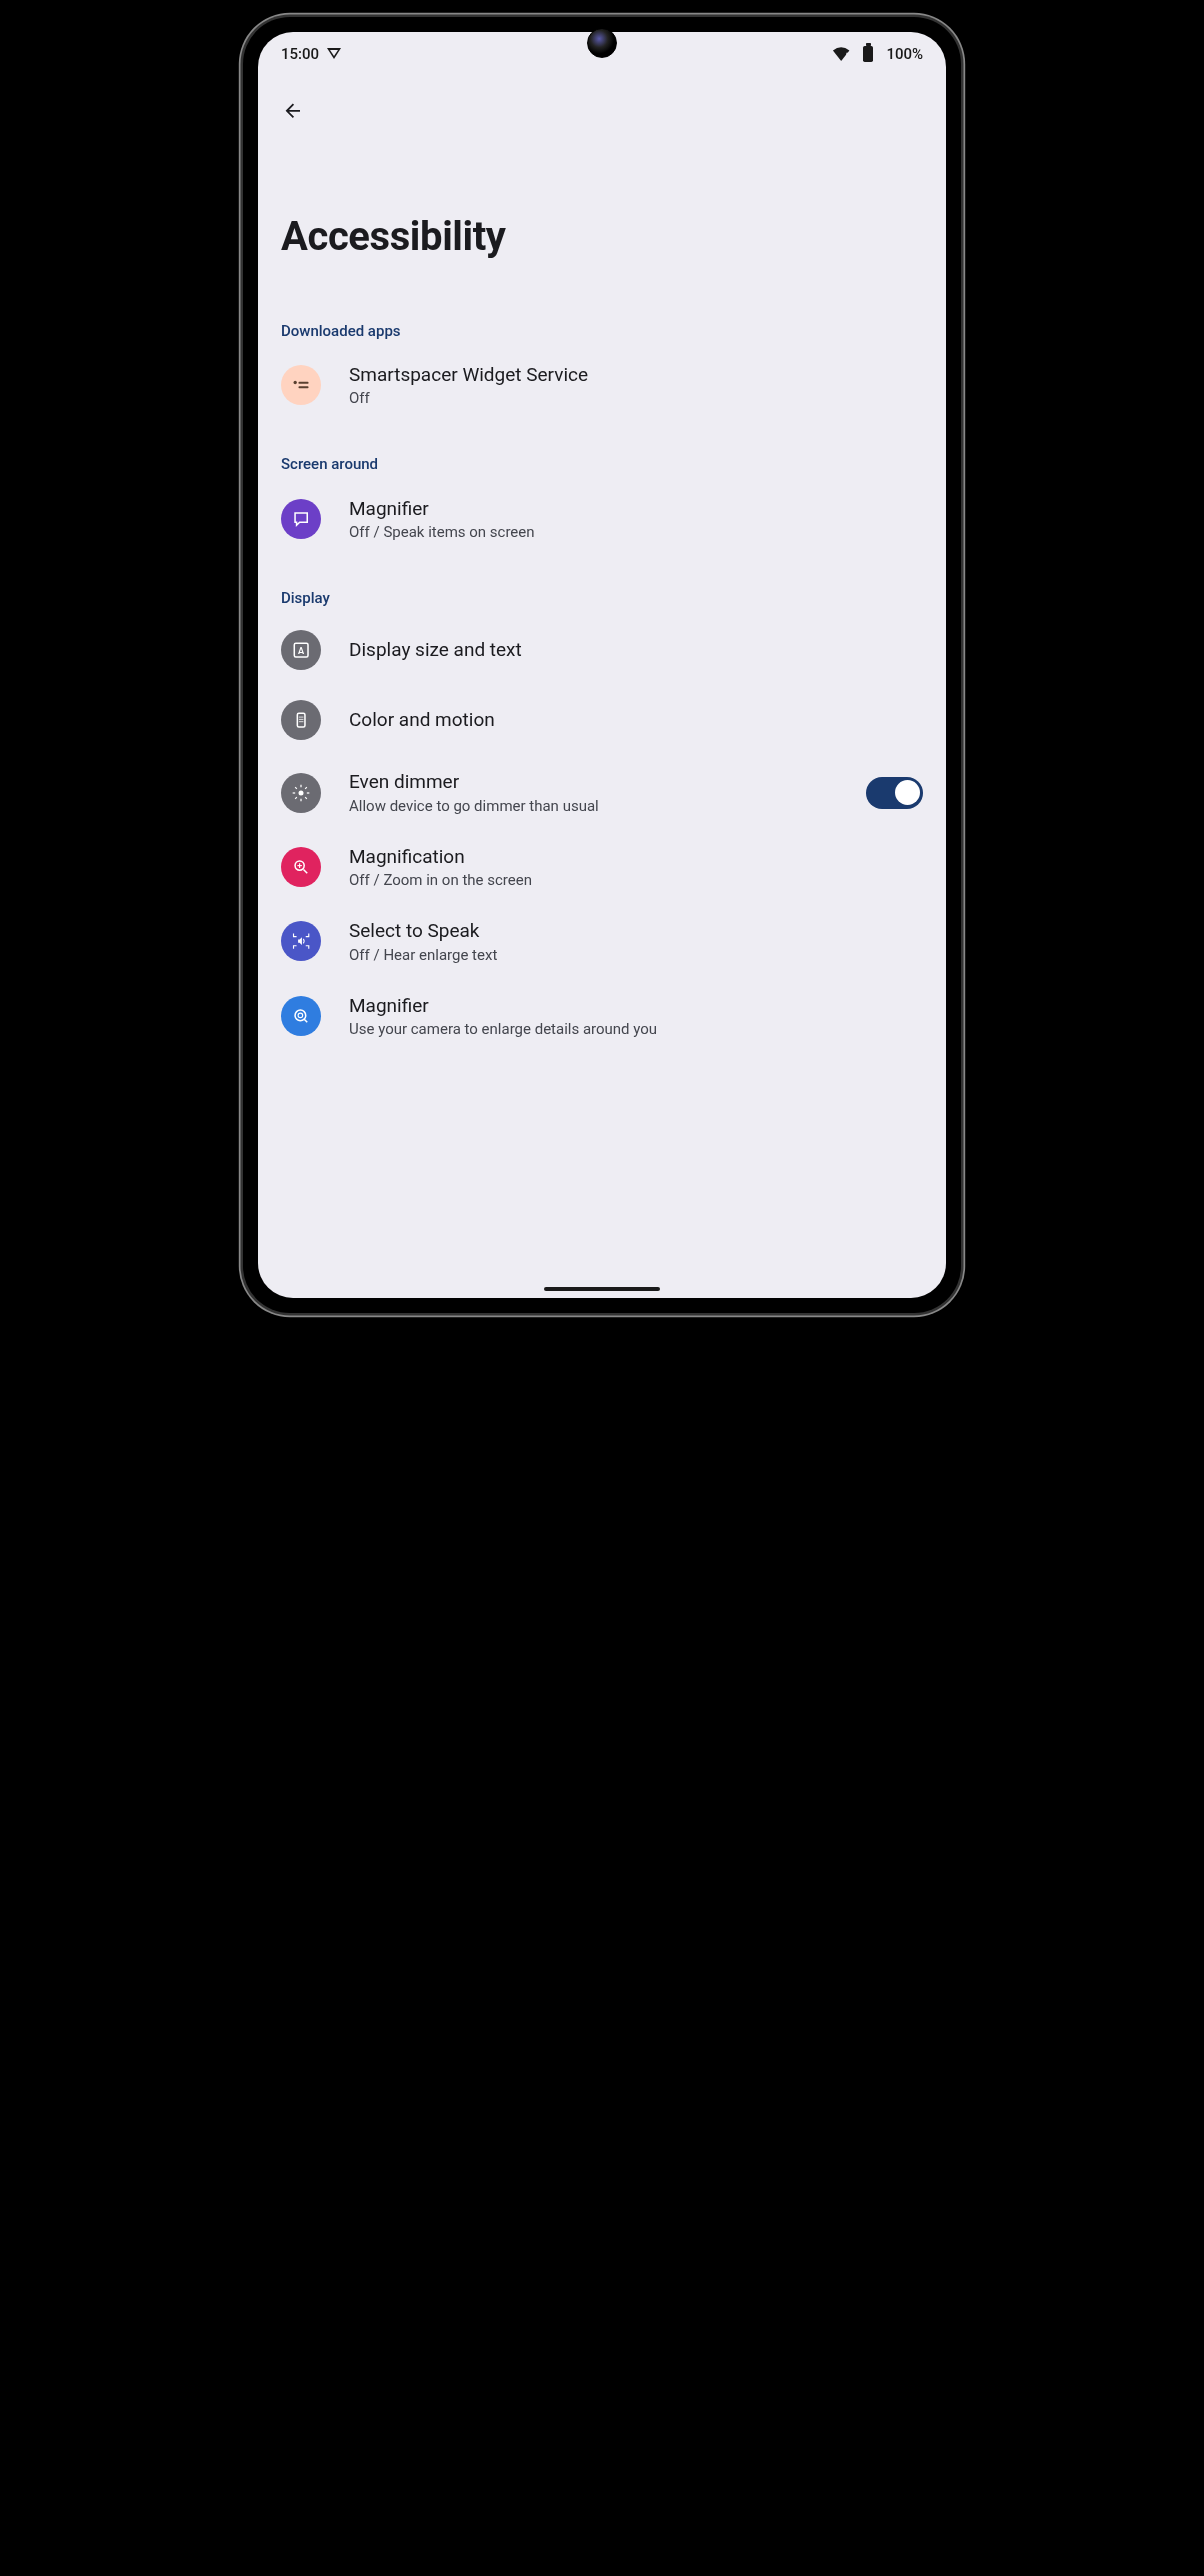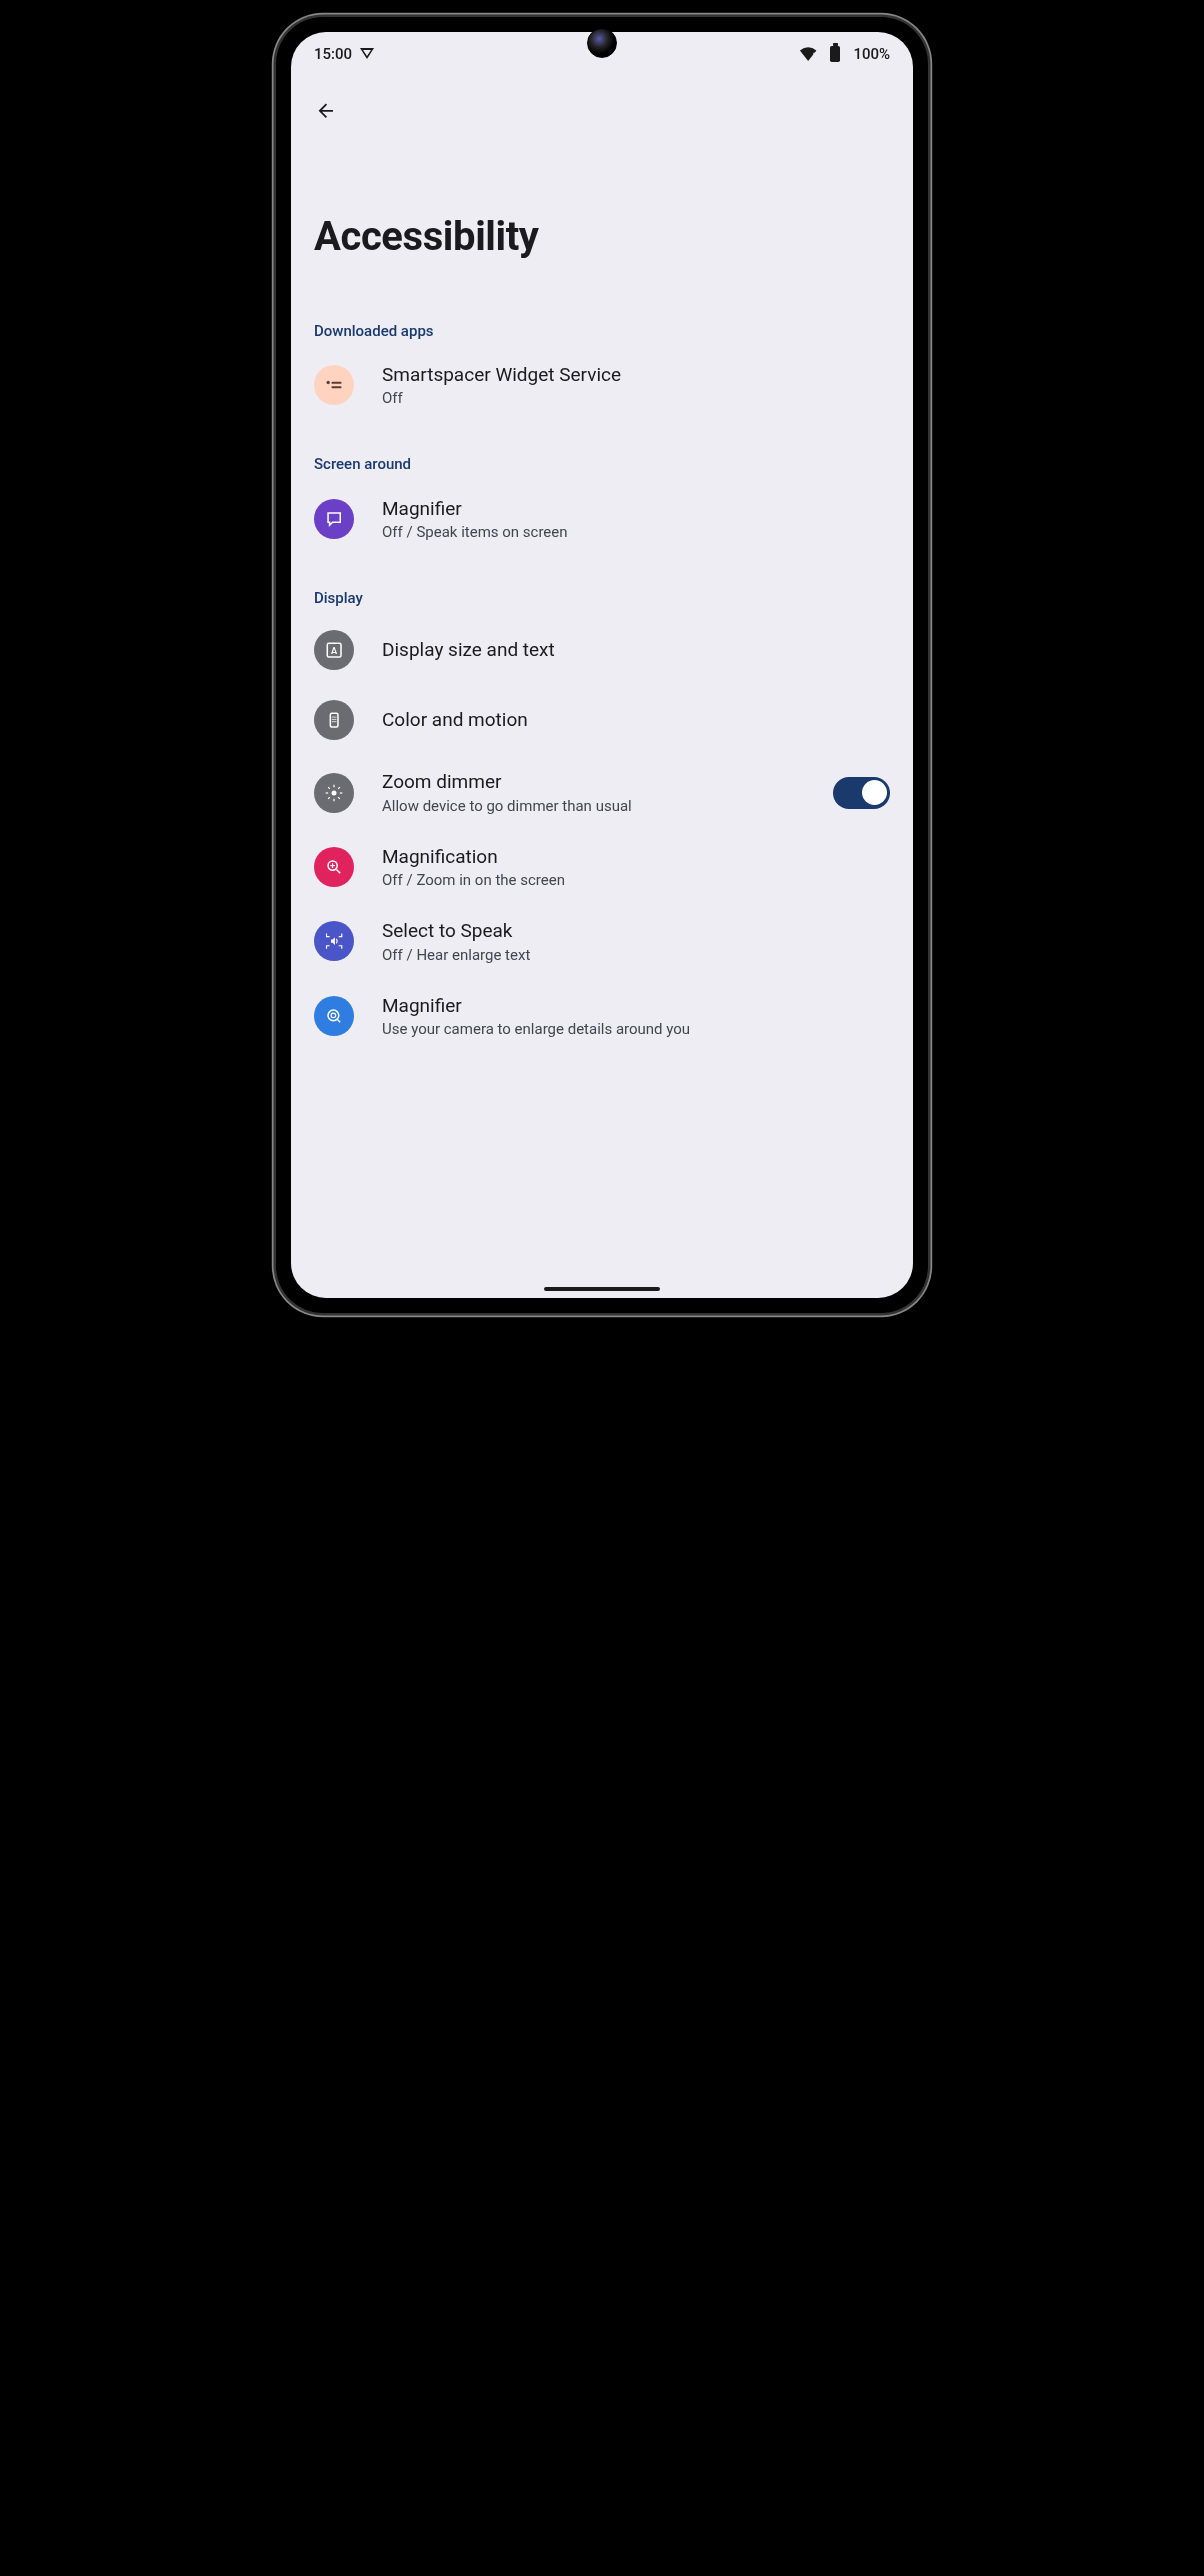"15:00" .phone-frame { width: 652px -> 718px }
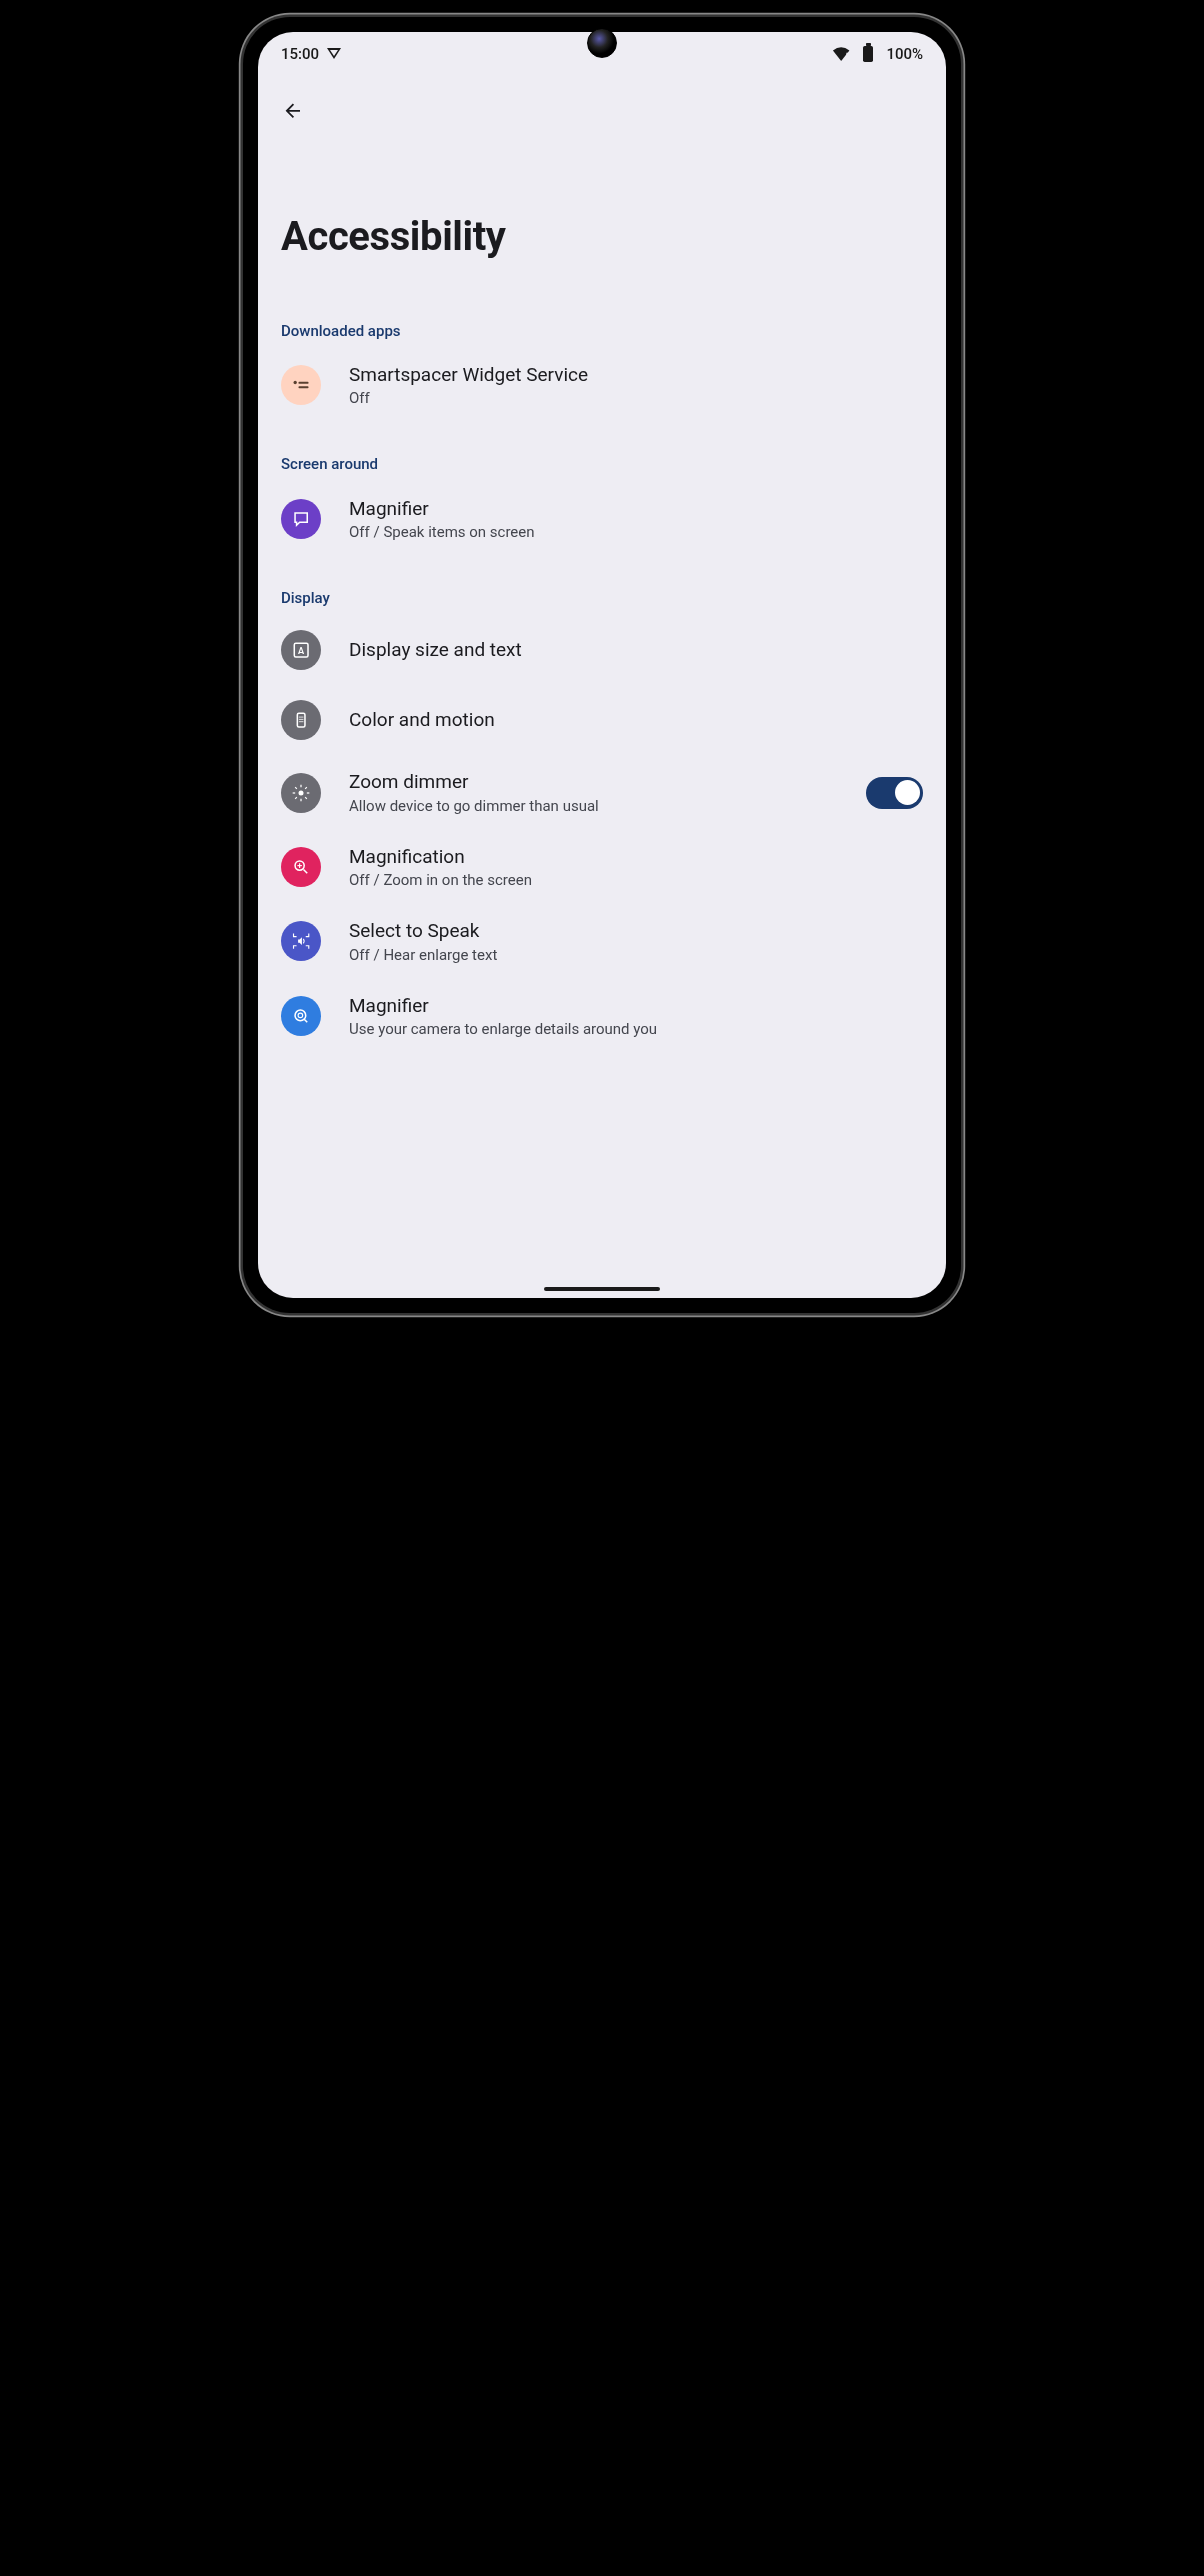"Zoom dimmer" div.row-title { text: Zoom -> Even }
